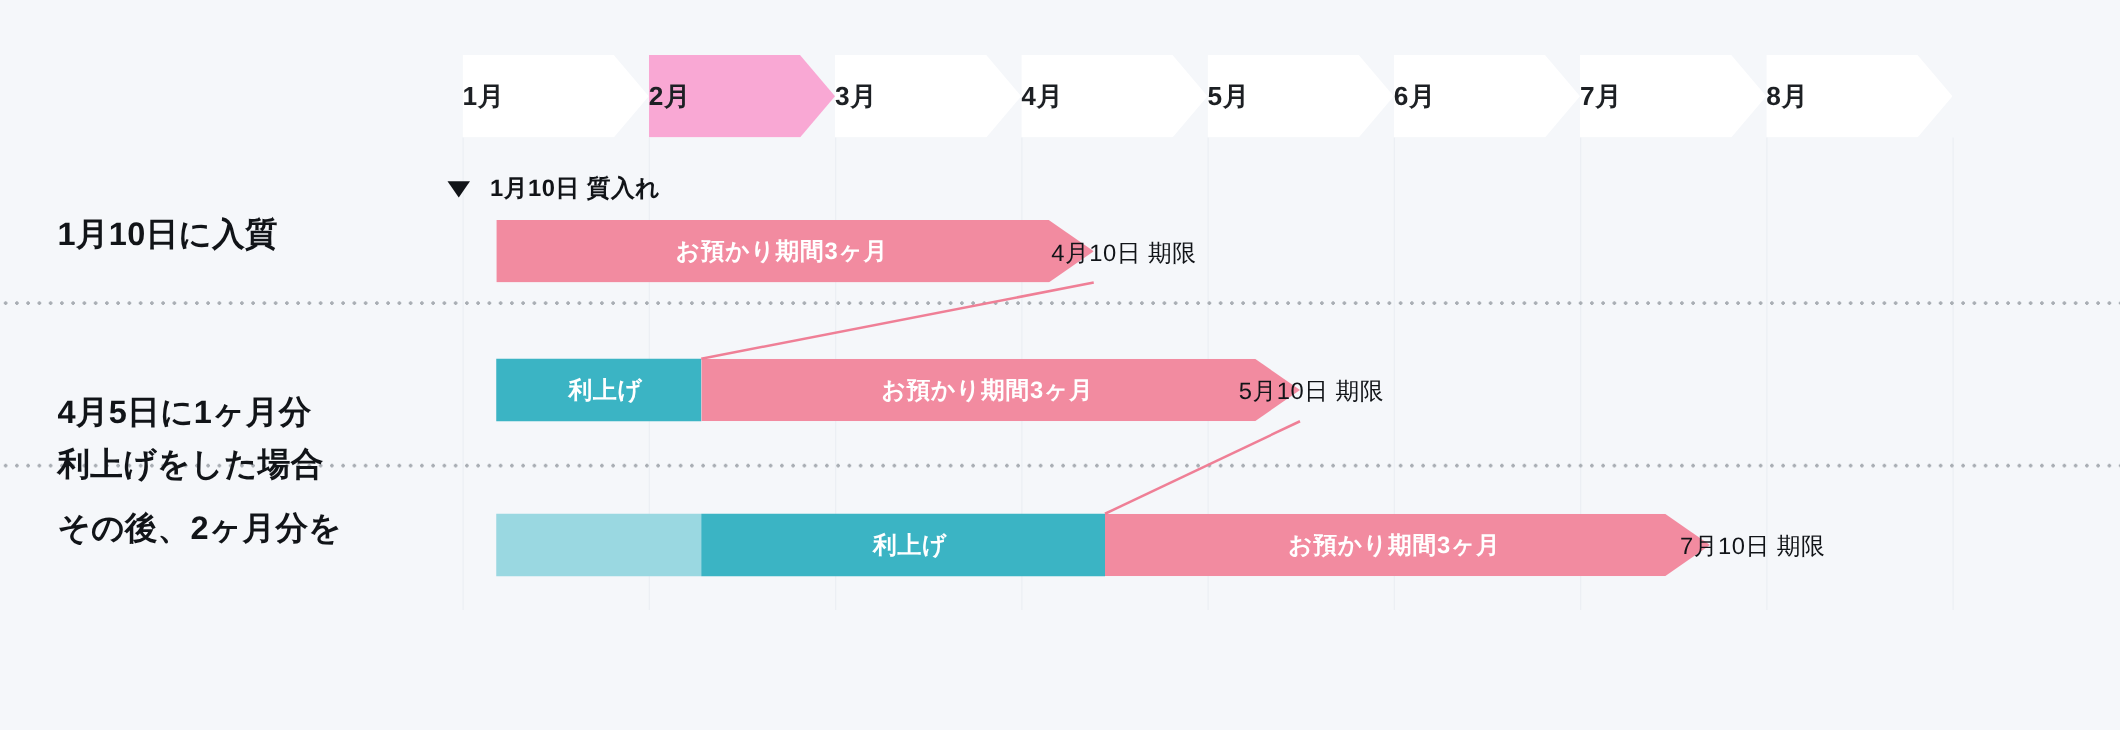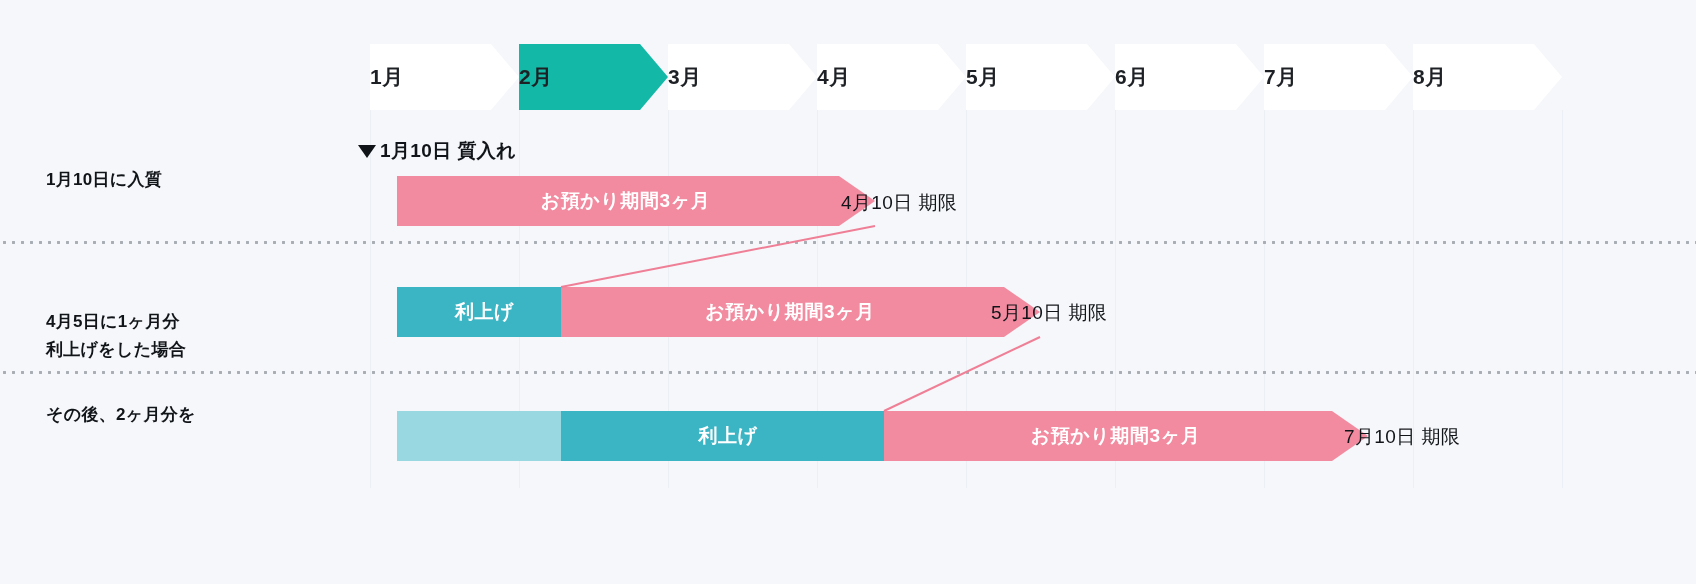"2月" div.month-head { background: #14b8a6 -> #f9a8d4 }
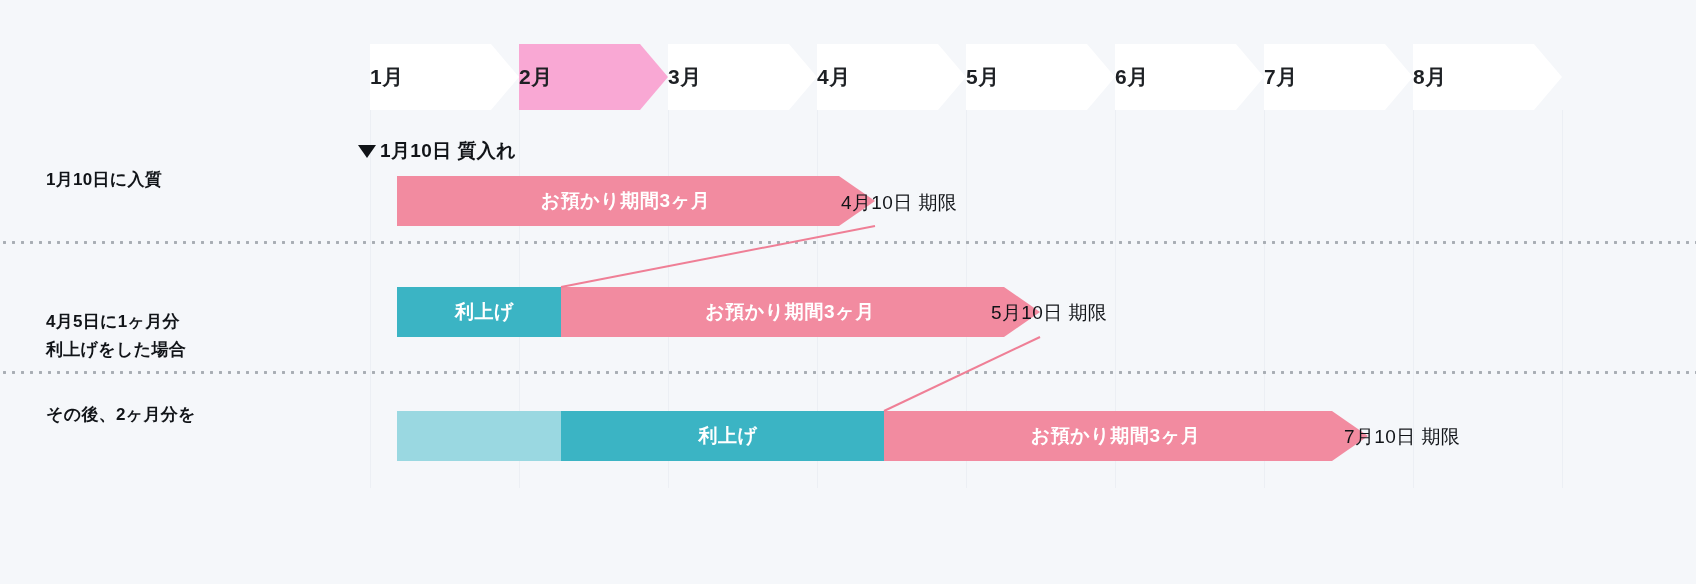"1月10日 質入れ" .ann-marker { gap: 4px -> 16px }
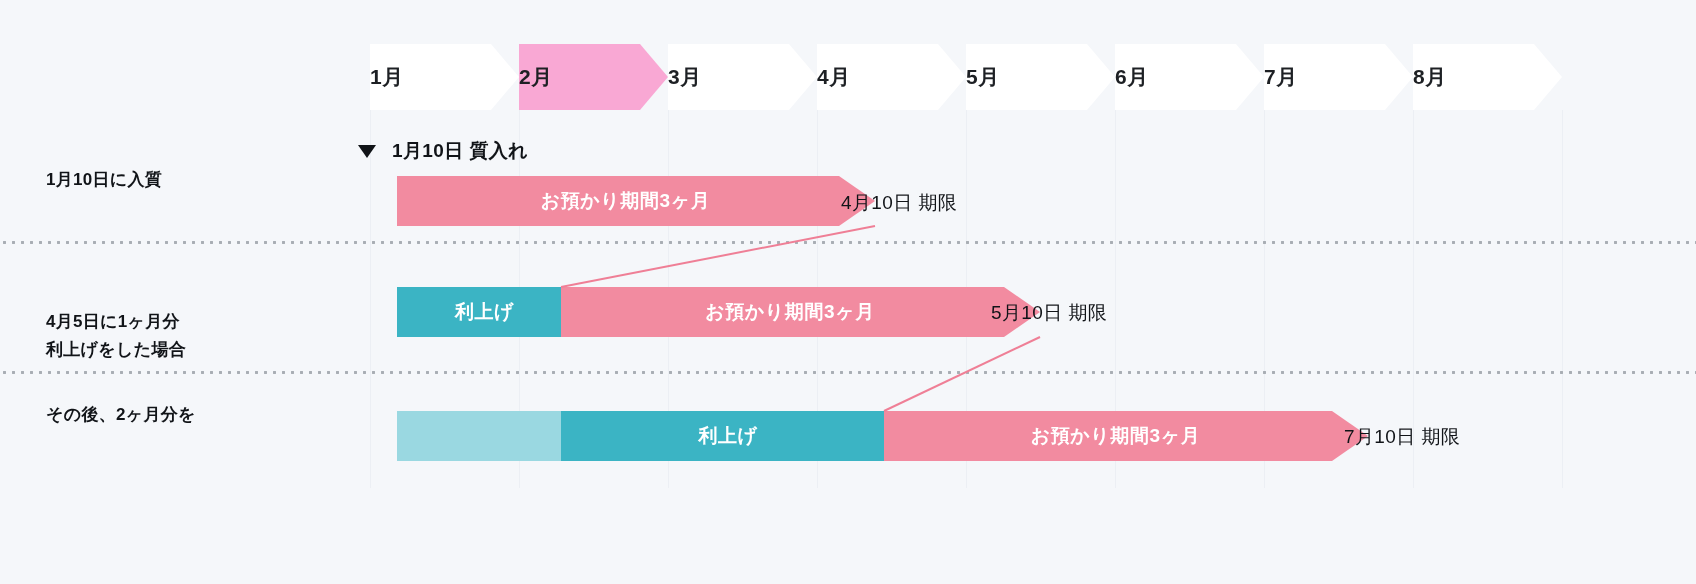"1月10日に入質" .row-label { font-size: 17px -> 26px }
